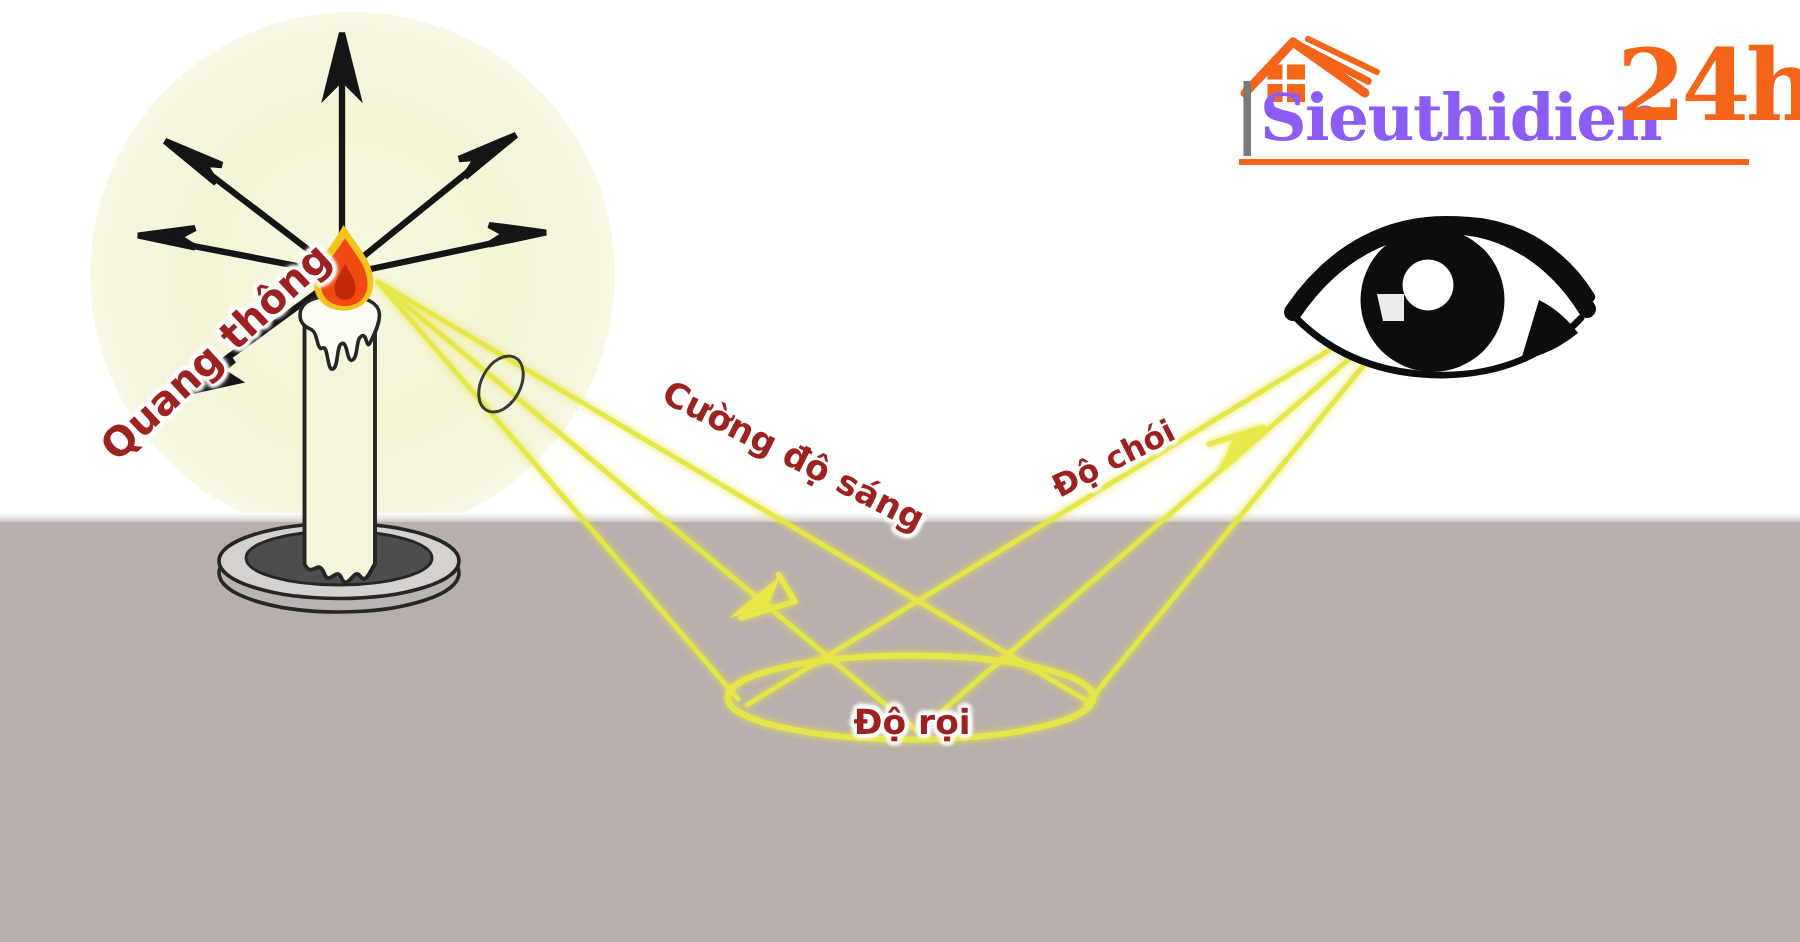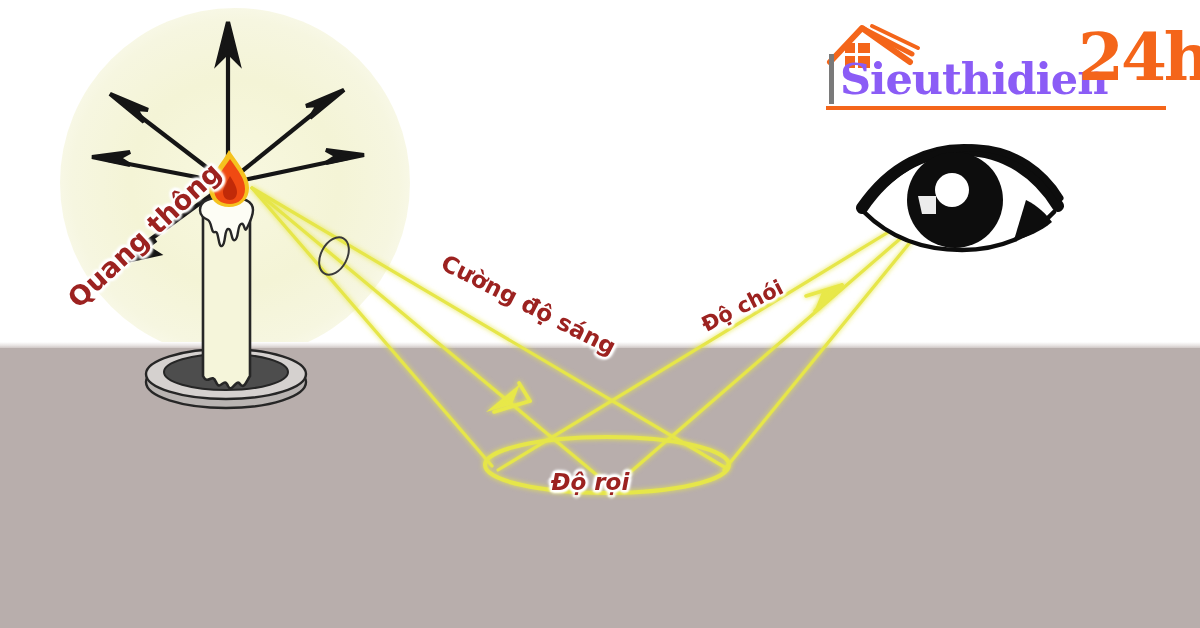"Độ rọi" #label-do-roi { font-style: italic -> none; left: 551px -> 569px }
